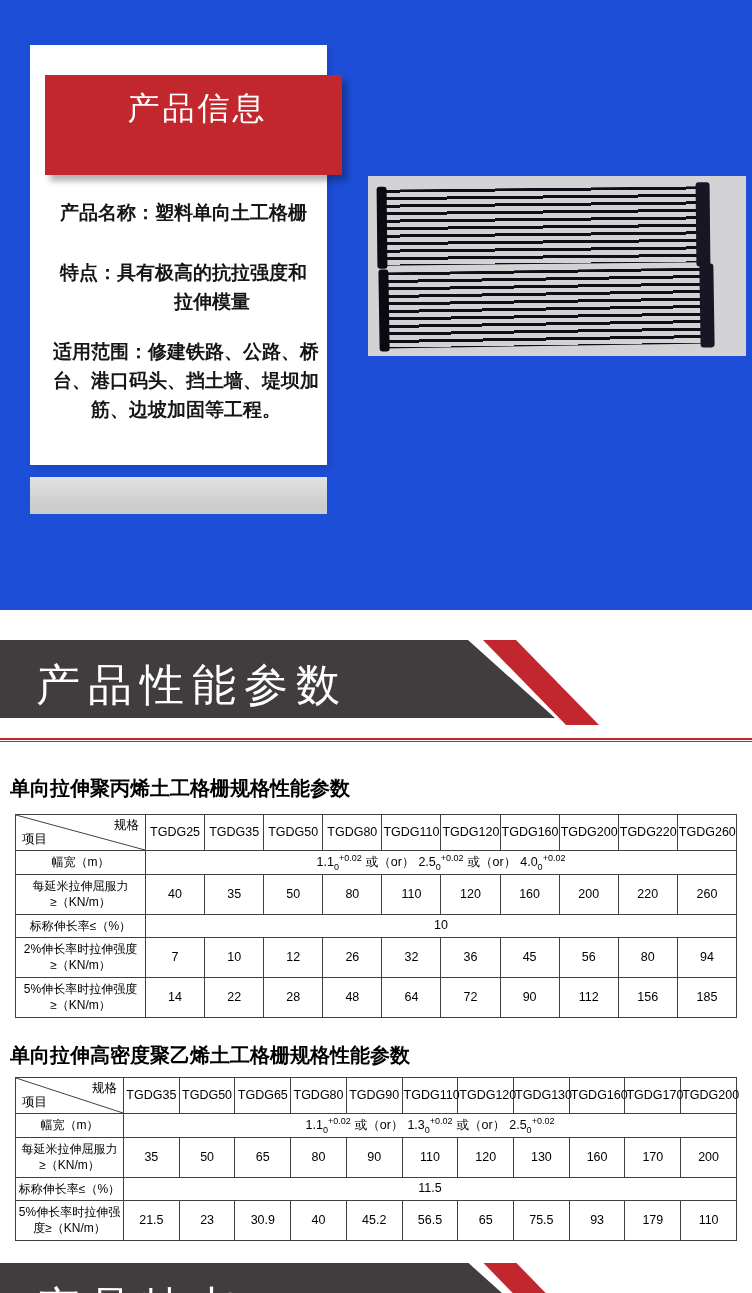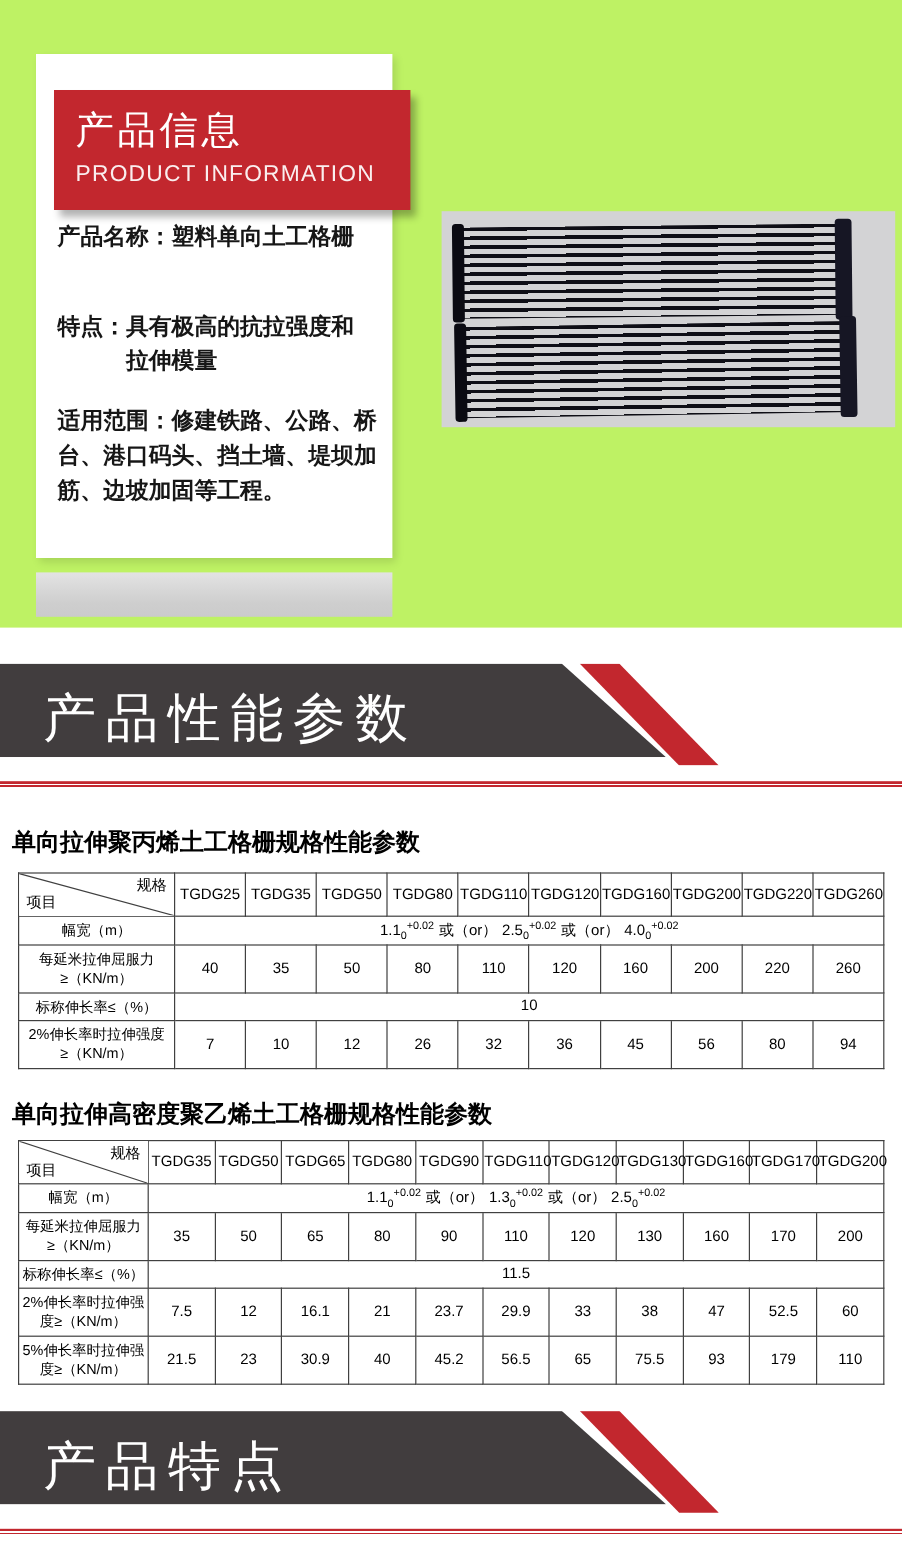"产品信息" .hero { background: #bef264 -> #1d4ed8; height: 523px -> 610px; text-align: none -> center }
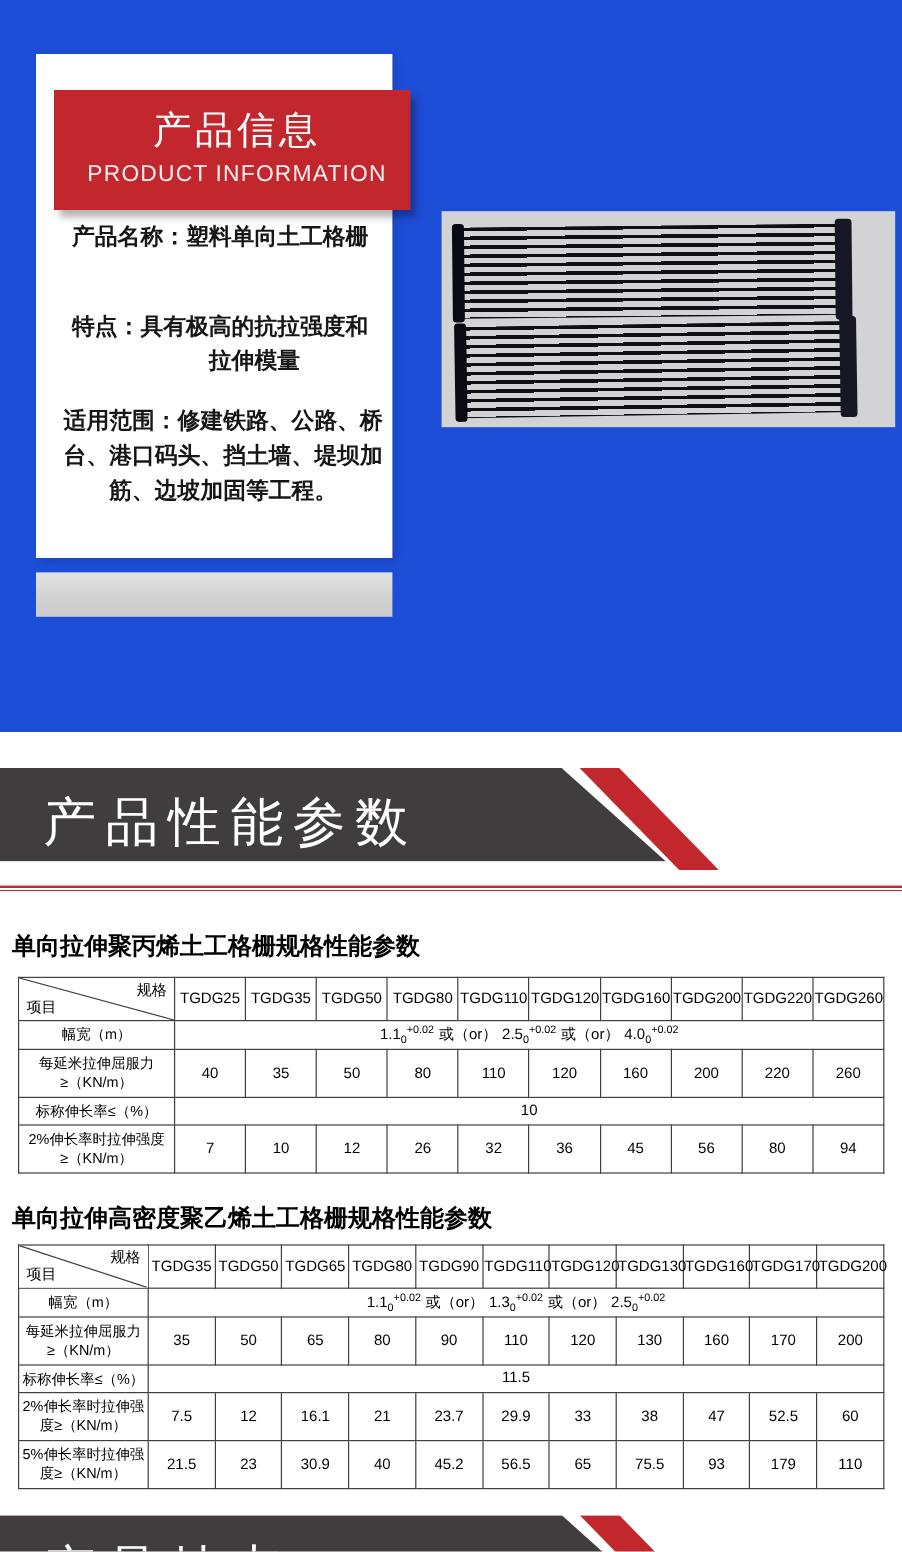"PRODUCT INFORMATION" div.t2 { html: <div>PRODUCT INFORMATION</div> -> none }
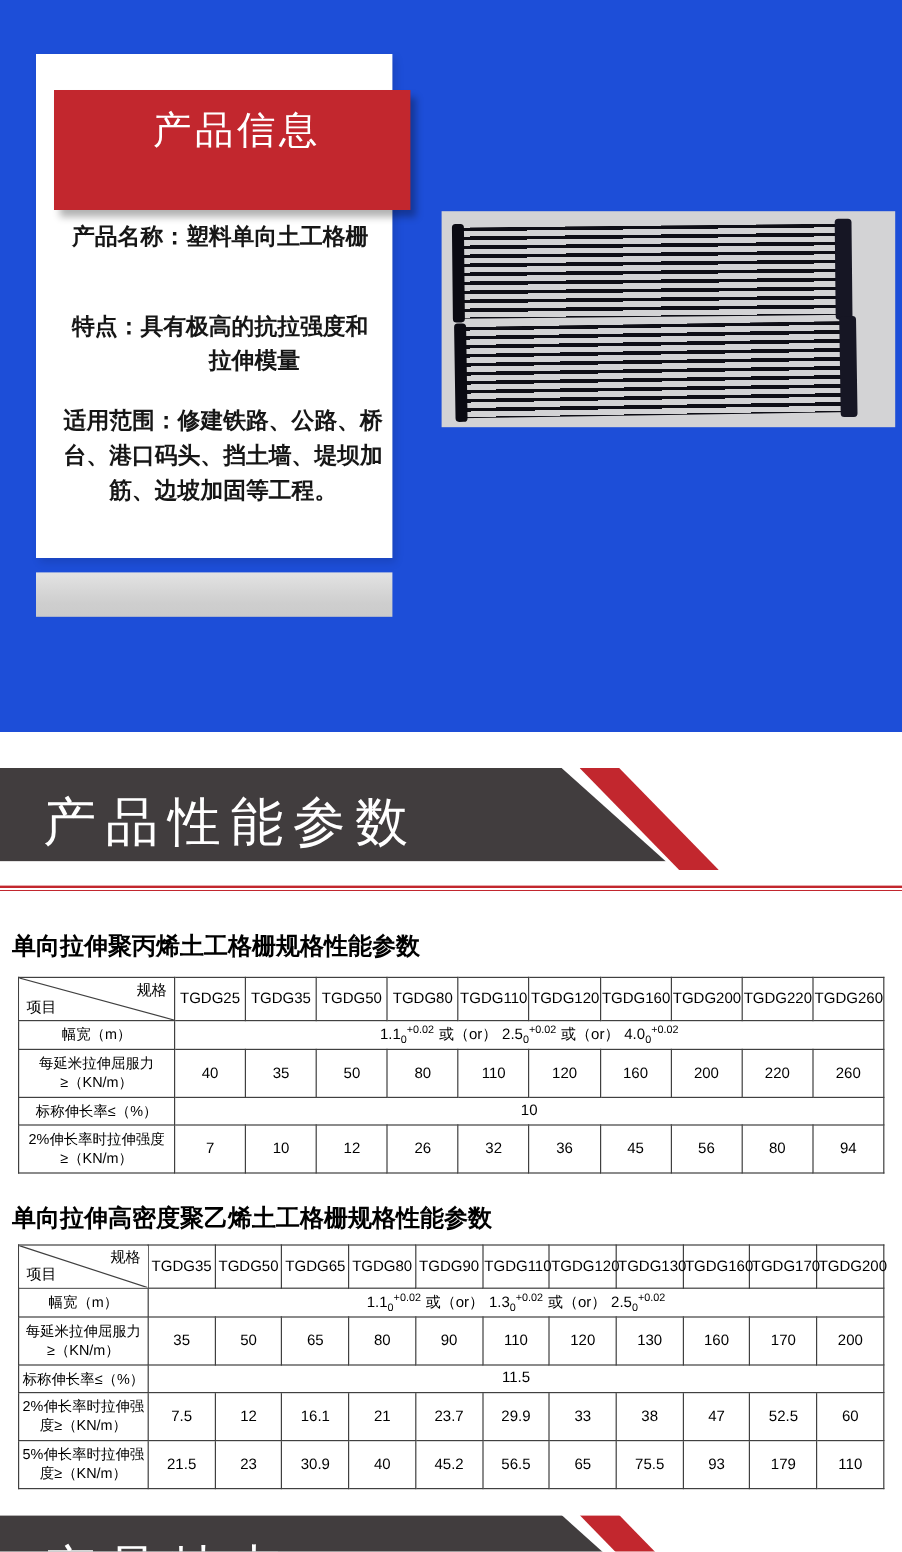"产品名称：塑料单向土工格栅" .p-name { top: 138px -> 153px }
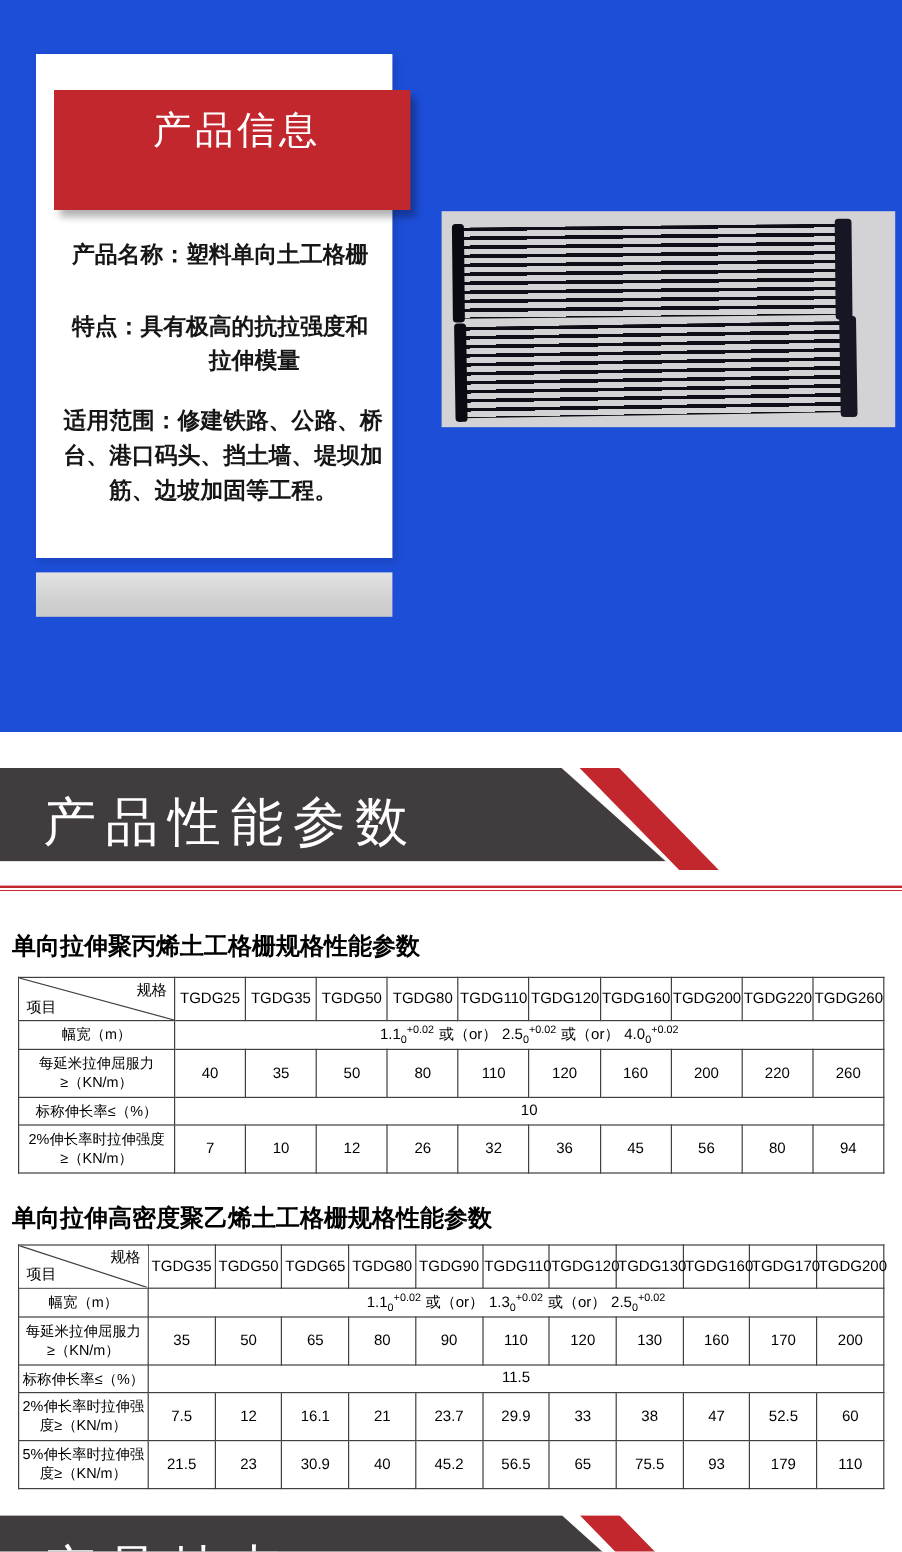"5%伸长率时拉伸强度" tr.r-tall { html: none -> <tr> <td>5%伸长率时拉伸强度<br>≥（KN/m）</td> <td>14</td> <td>22</td> <td>28</td> <td>48</td> <td>64</td> <td>72</td> <td>90</td> <td>112</td> <td>156</td> <td>185</td> </tr> }
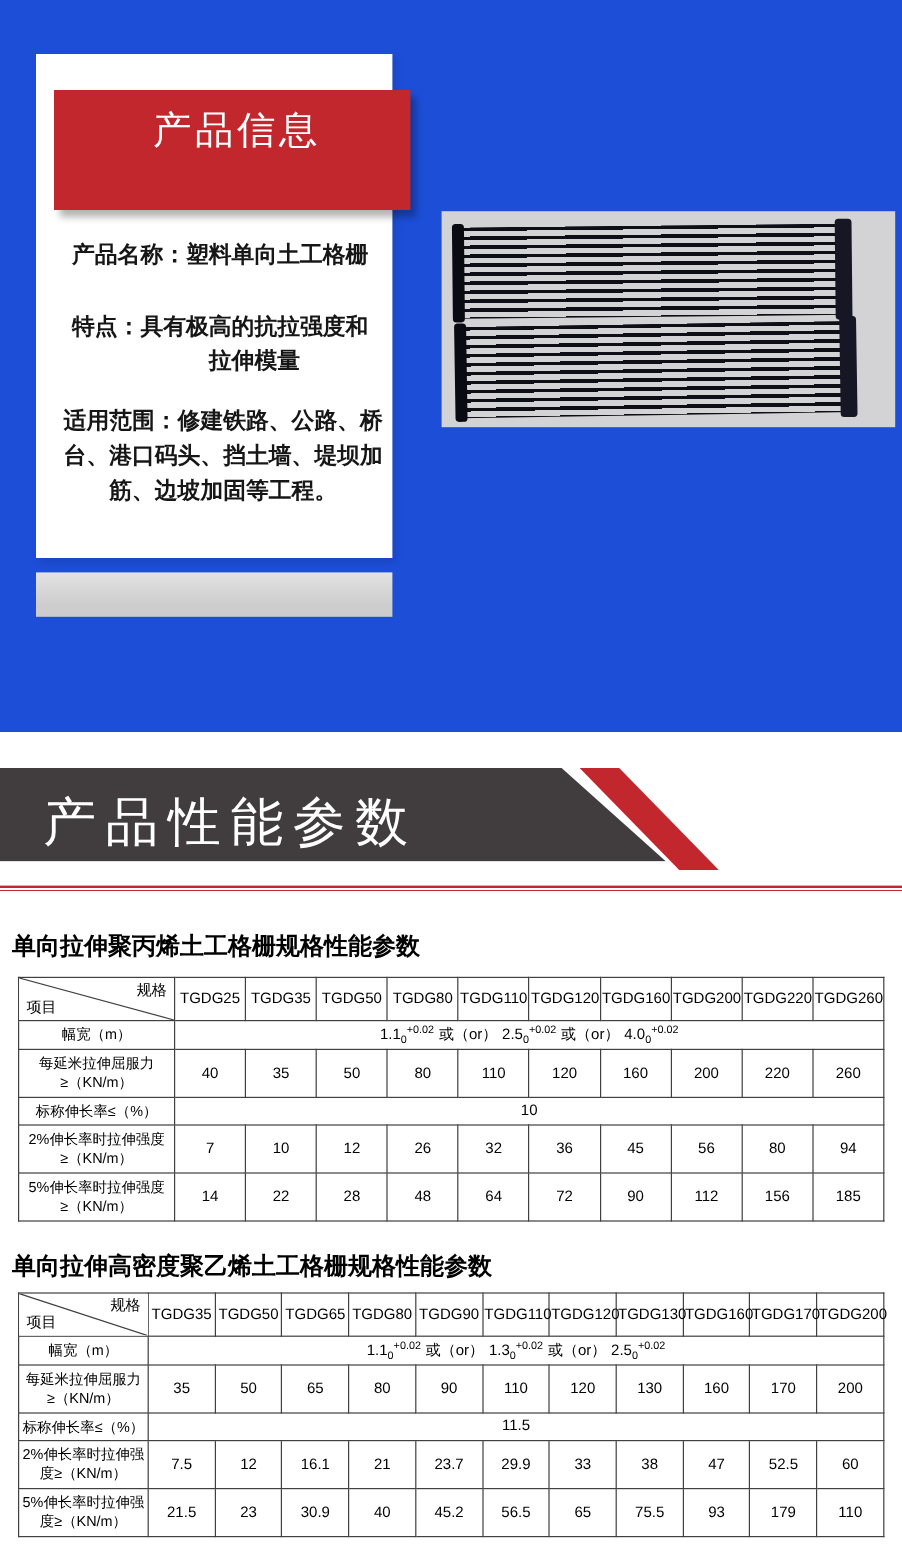"2%伸长率时拉伸强" tr.r-tall { html: <tr> <td>2%伸长率时拉伸强<br>度≥（KN/m）</td> <td>7.5</td> <td>12</td> <td>16.1</td> <td>21</td> <td>23.7</td> <td>29.9</td> <td>33</td> <td>38</td> <td>47</td> <td>52.5</td> <td>60</td> </tr> -> none }
